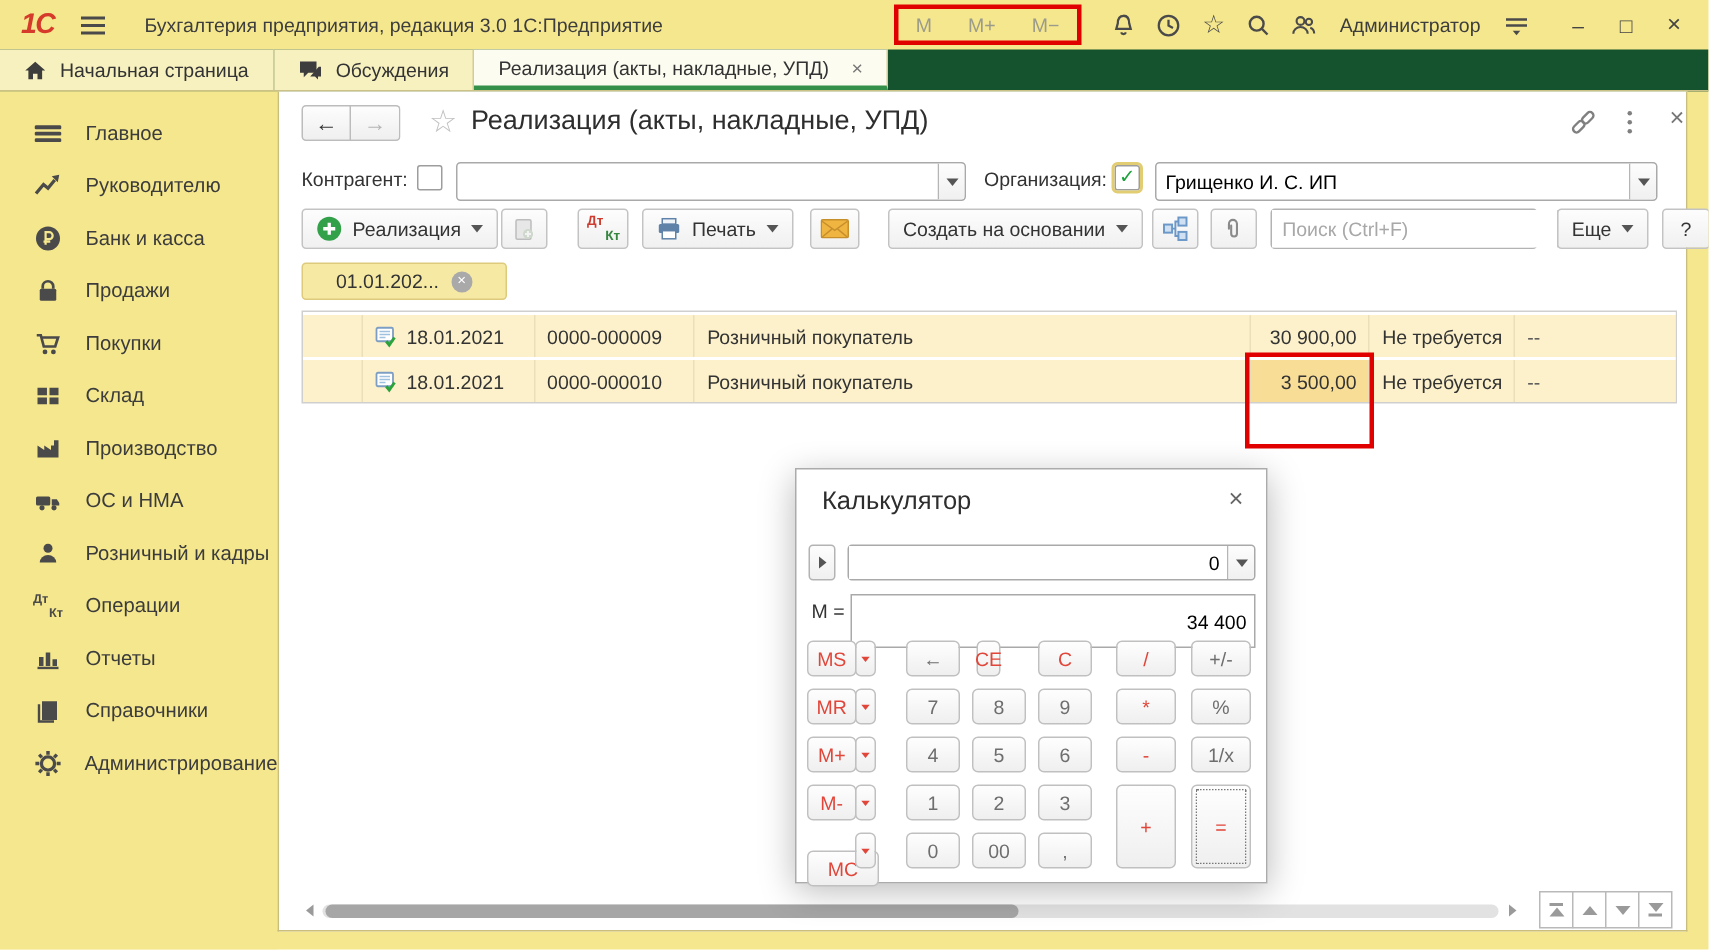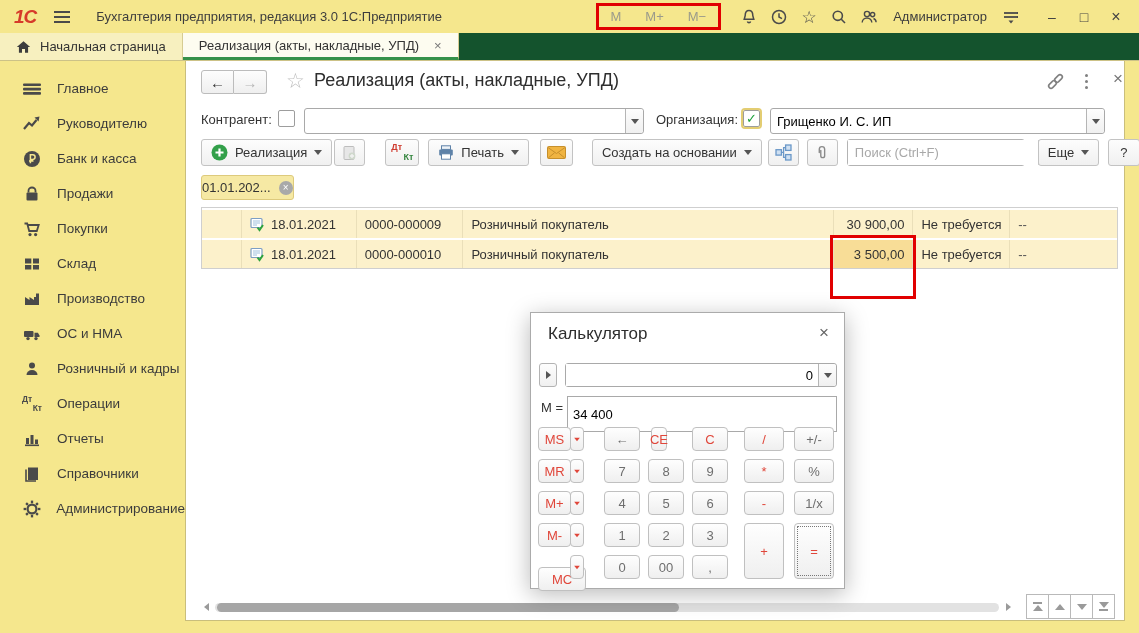"Обсуждения" div.tab { html: none -> <div> <svg> <path></path> <path></path> </svg> <span>Обсуждения</span> </div> }
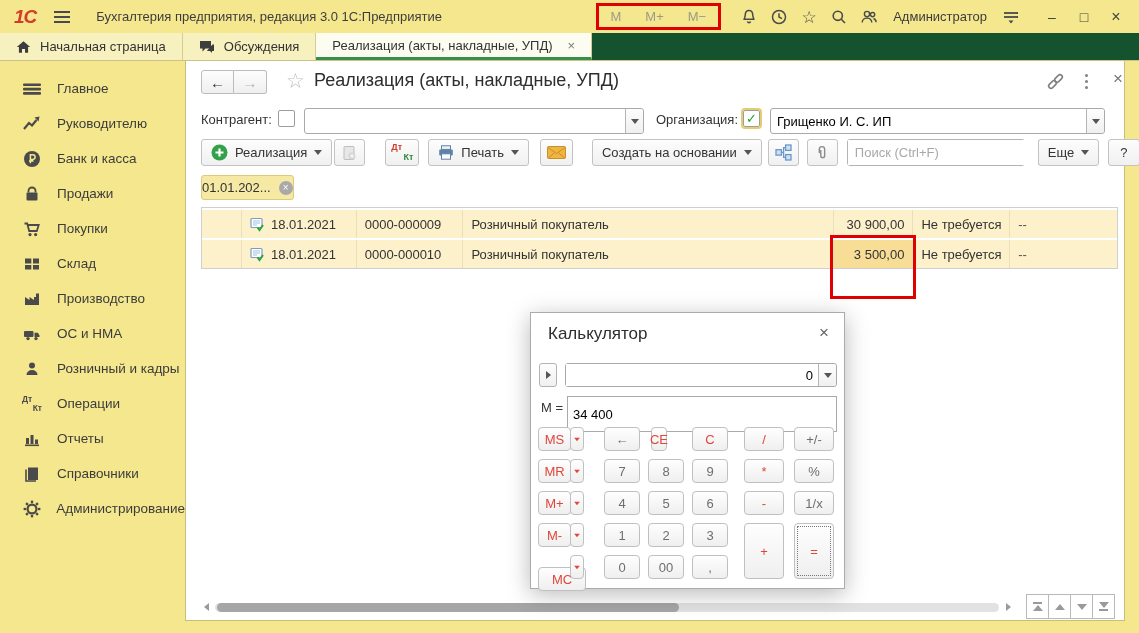"01.01.202..." .chip { padding: 0 0 -> 0 22px }
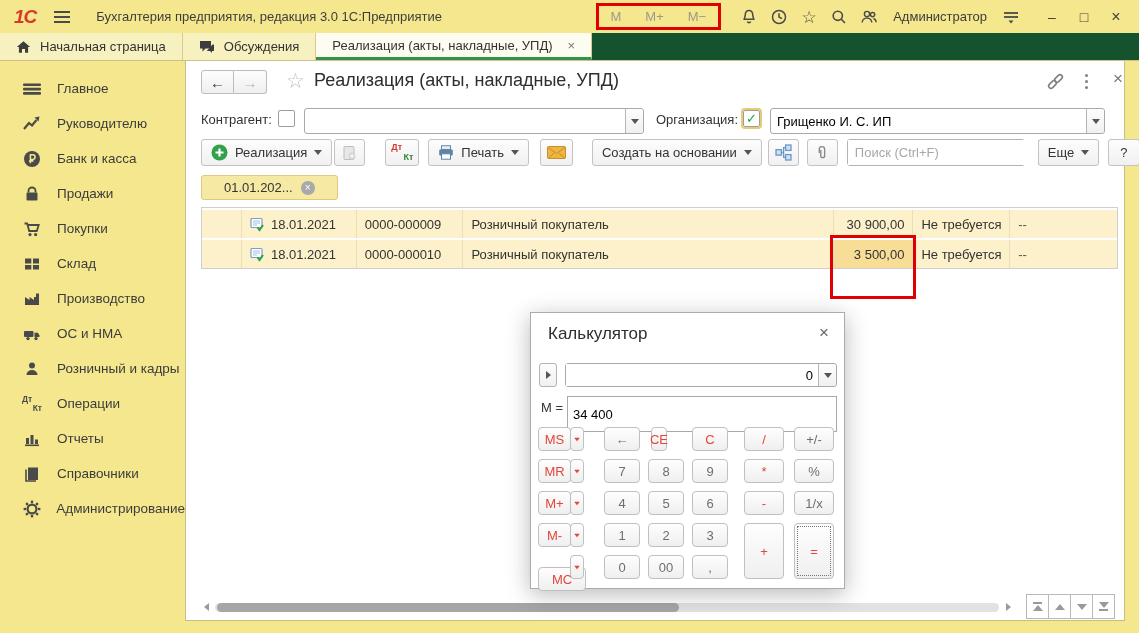"34 400" .mem-in { text-align: left -> right }
